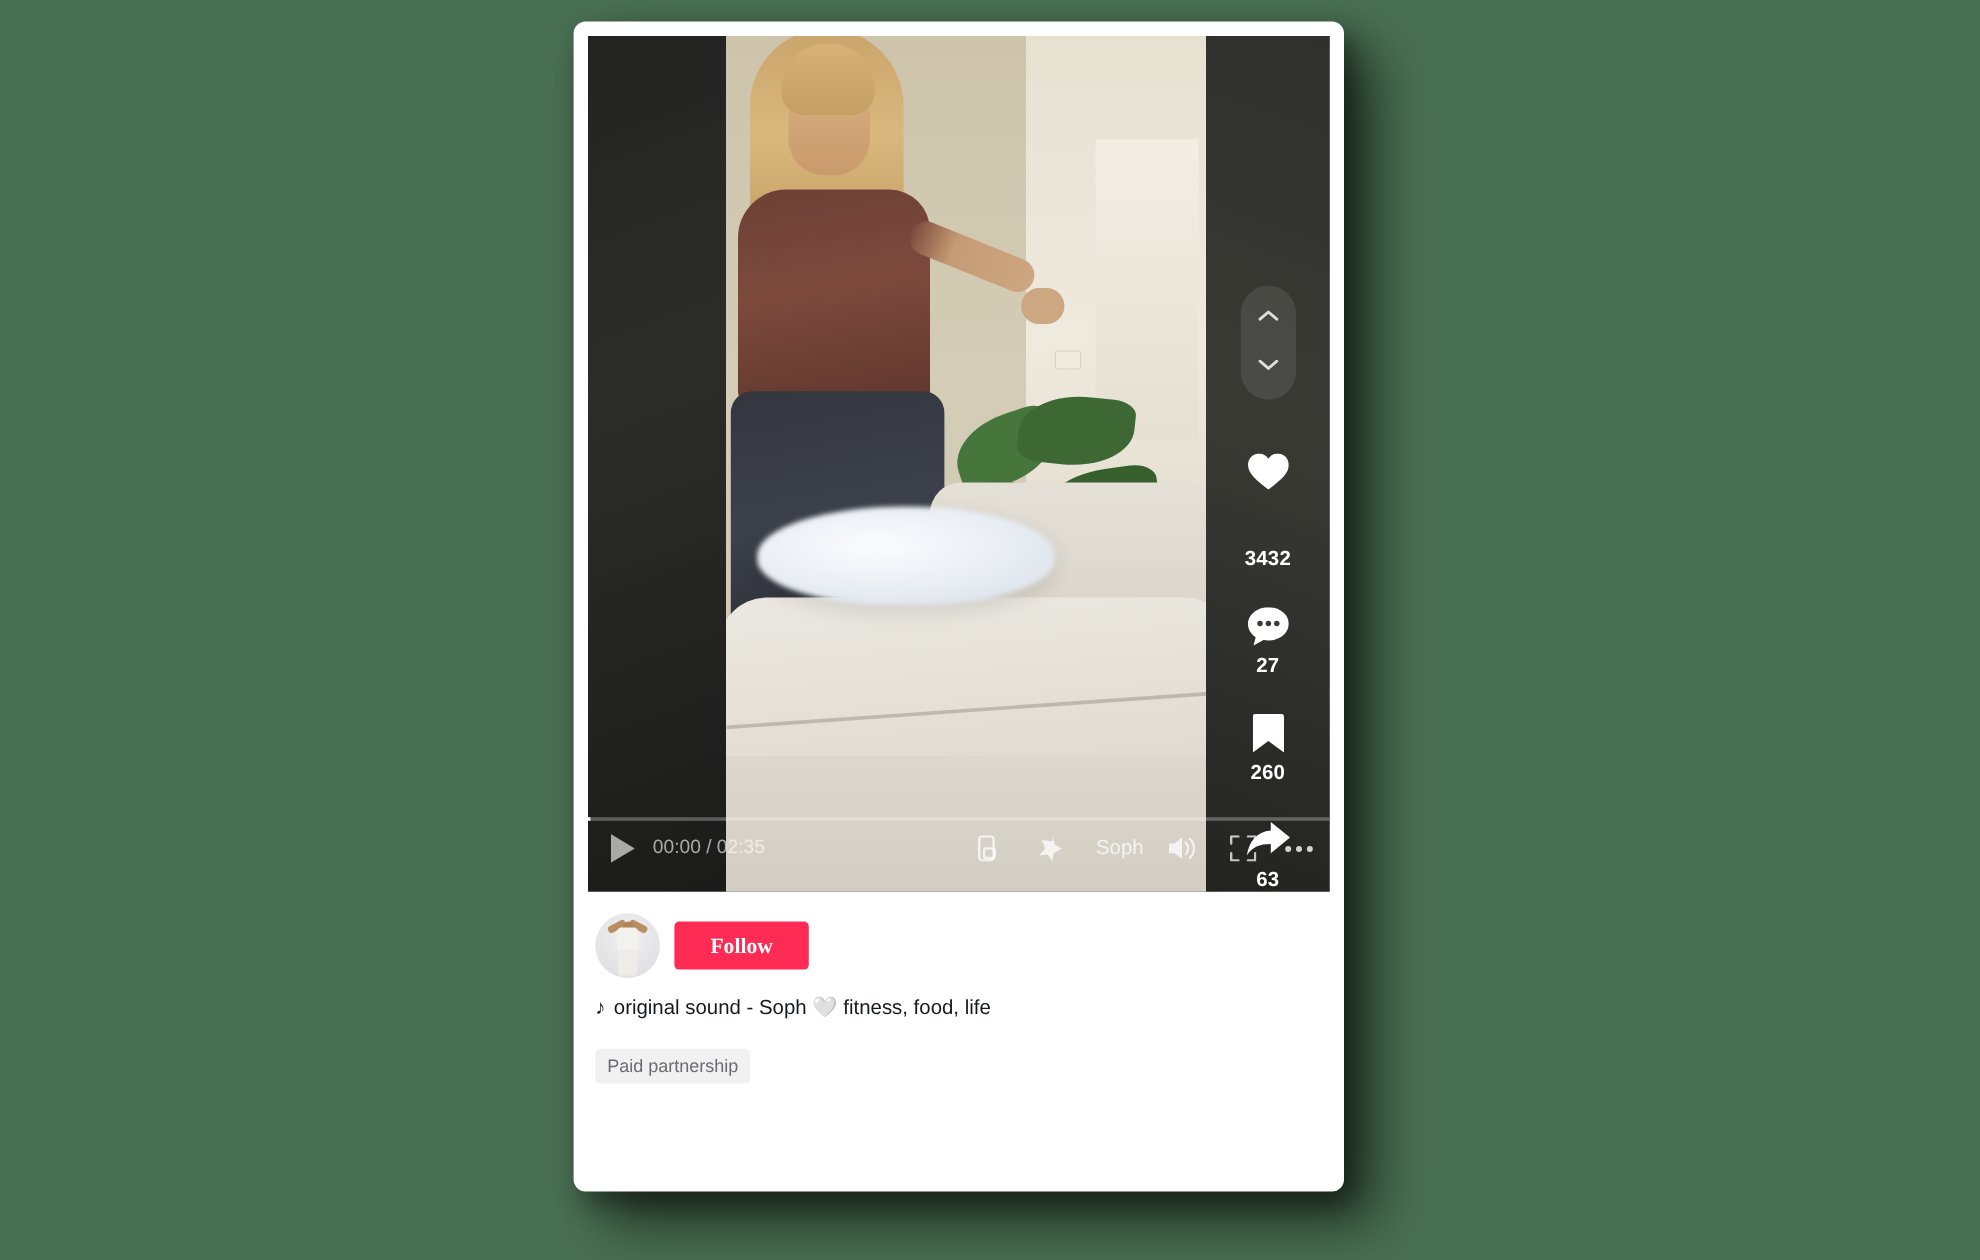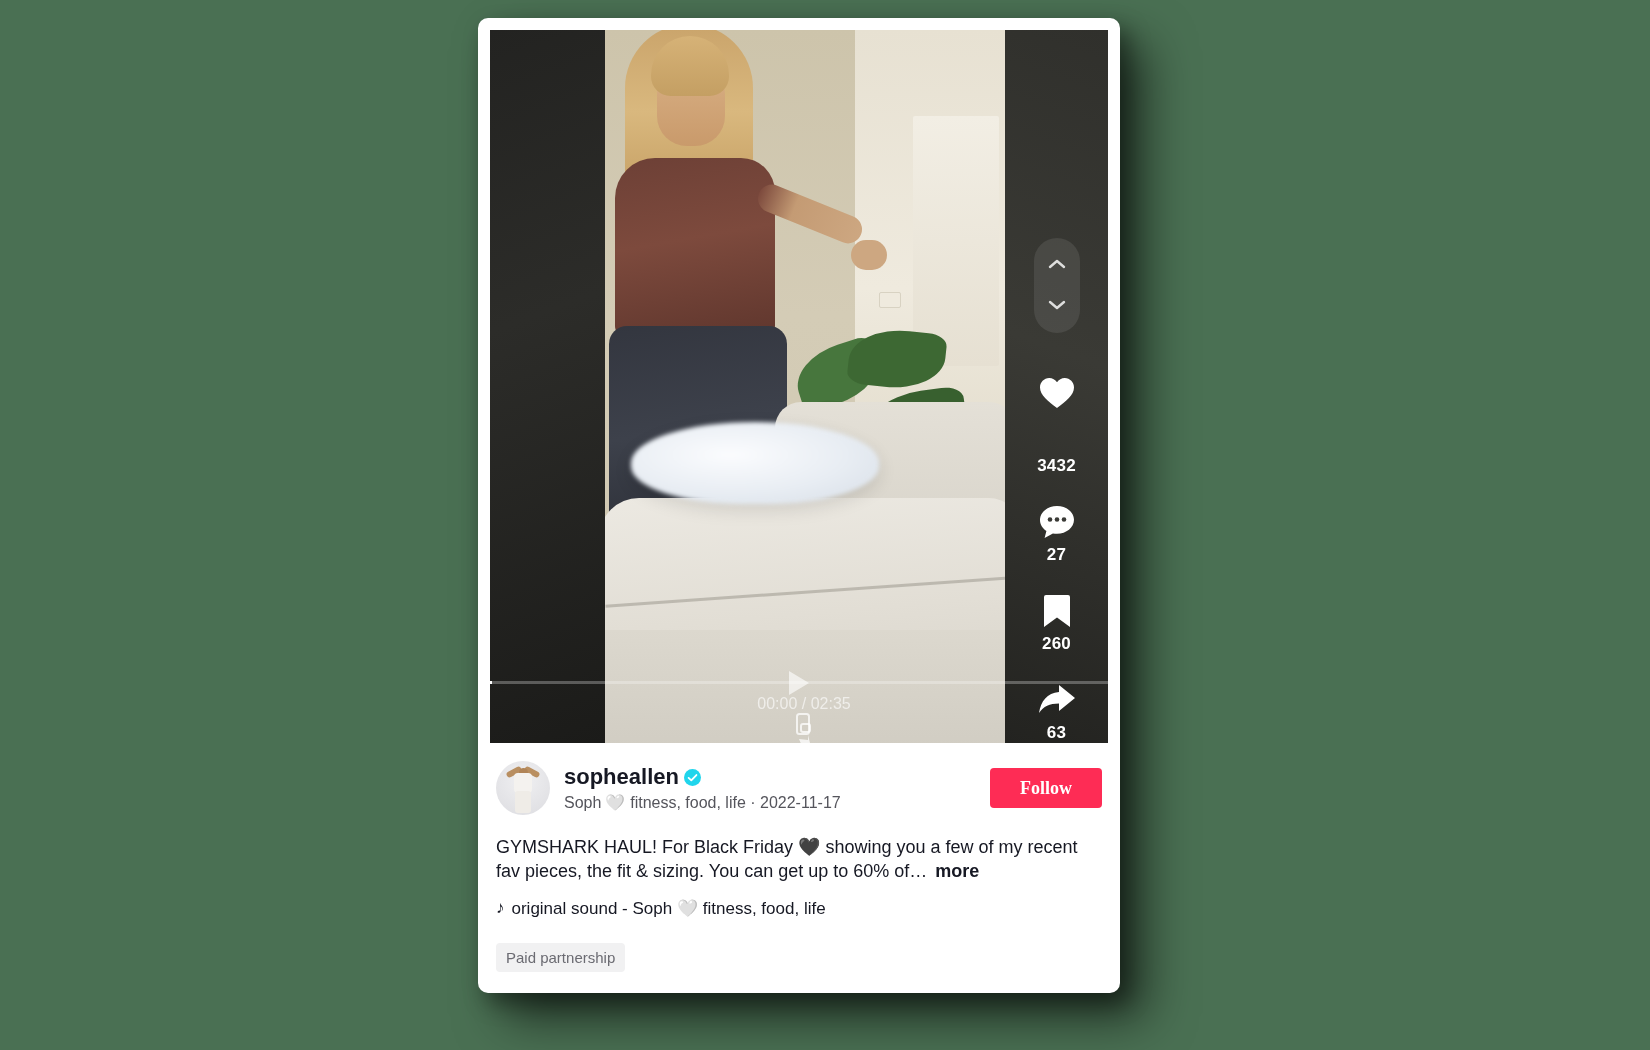"00:00 / 02:35" .ctrl-row { flex-direction: column -> none }
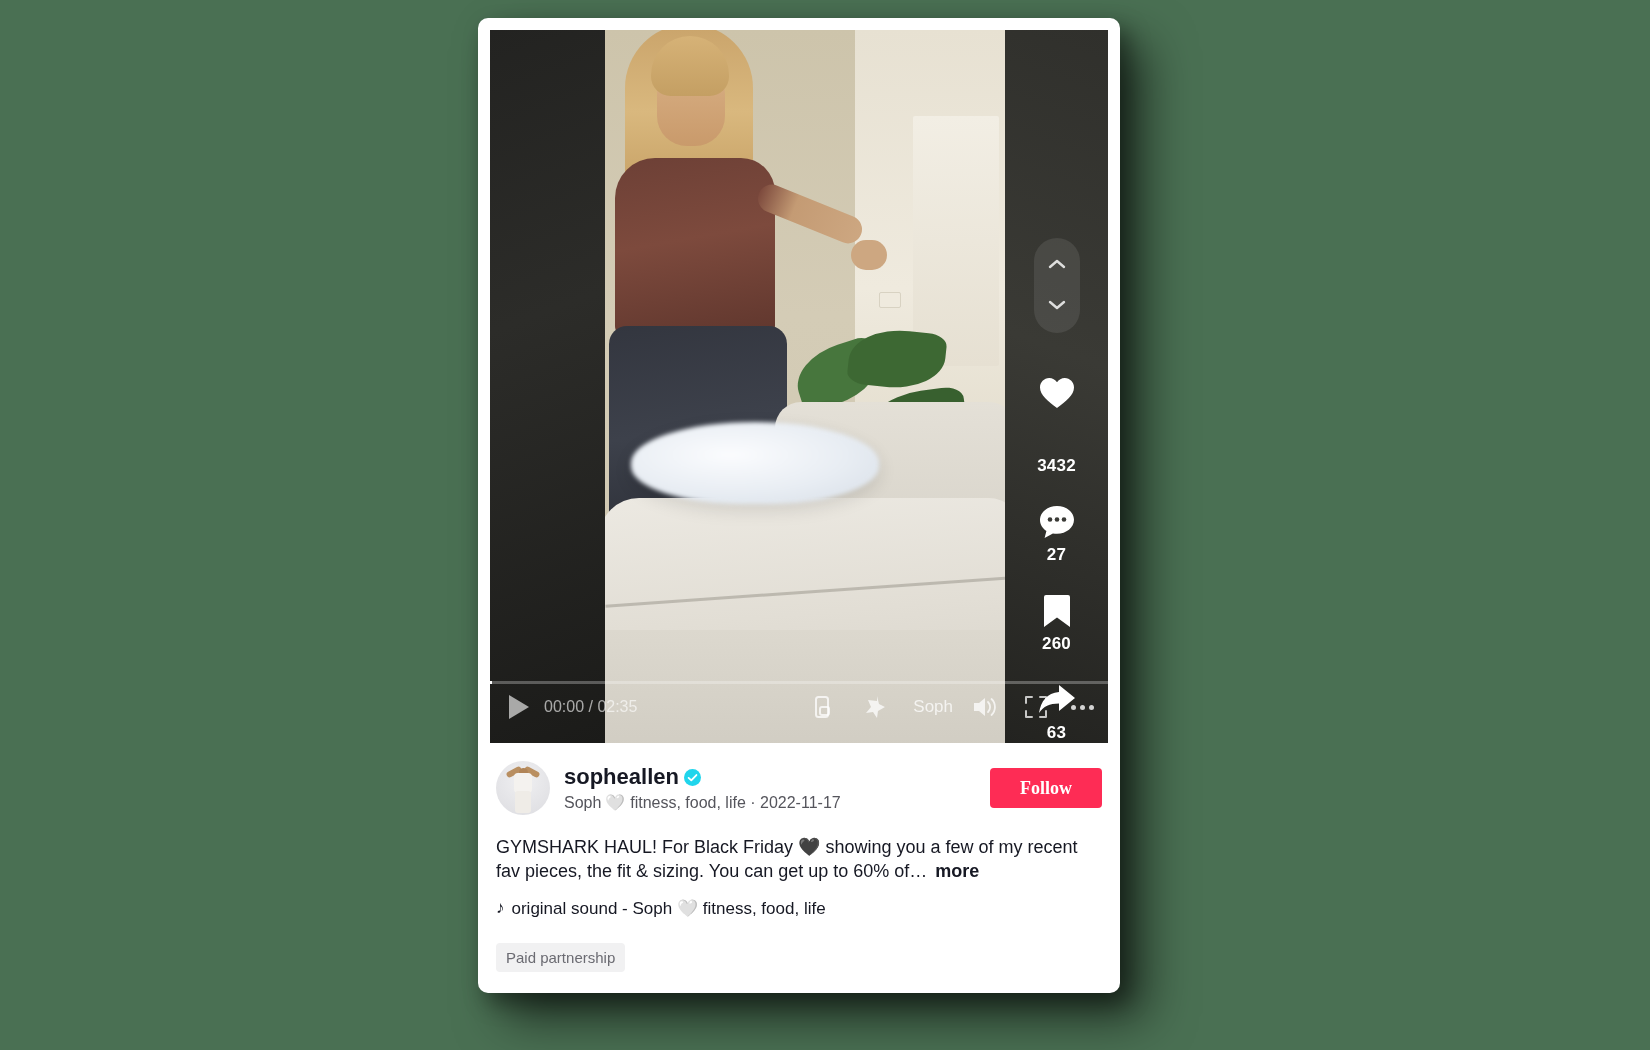"sopheallen" div.names { html: <div> <div> <span>sopheallen</span> <svg> <circle></circle> <polyline></polyline> </svg> </div> <div>Soph 🤍 fitness, food, life · 2022-11-17</div> </div> -> none }
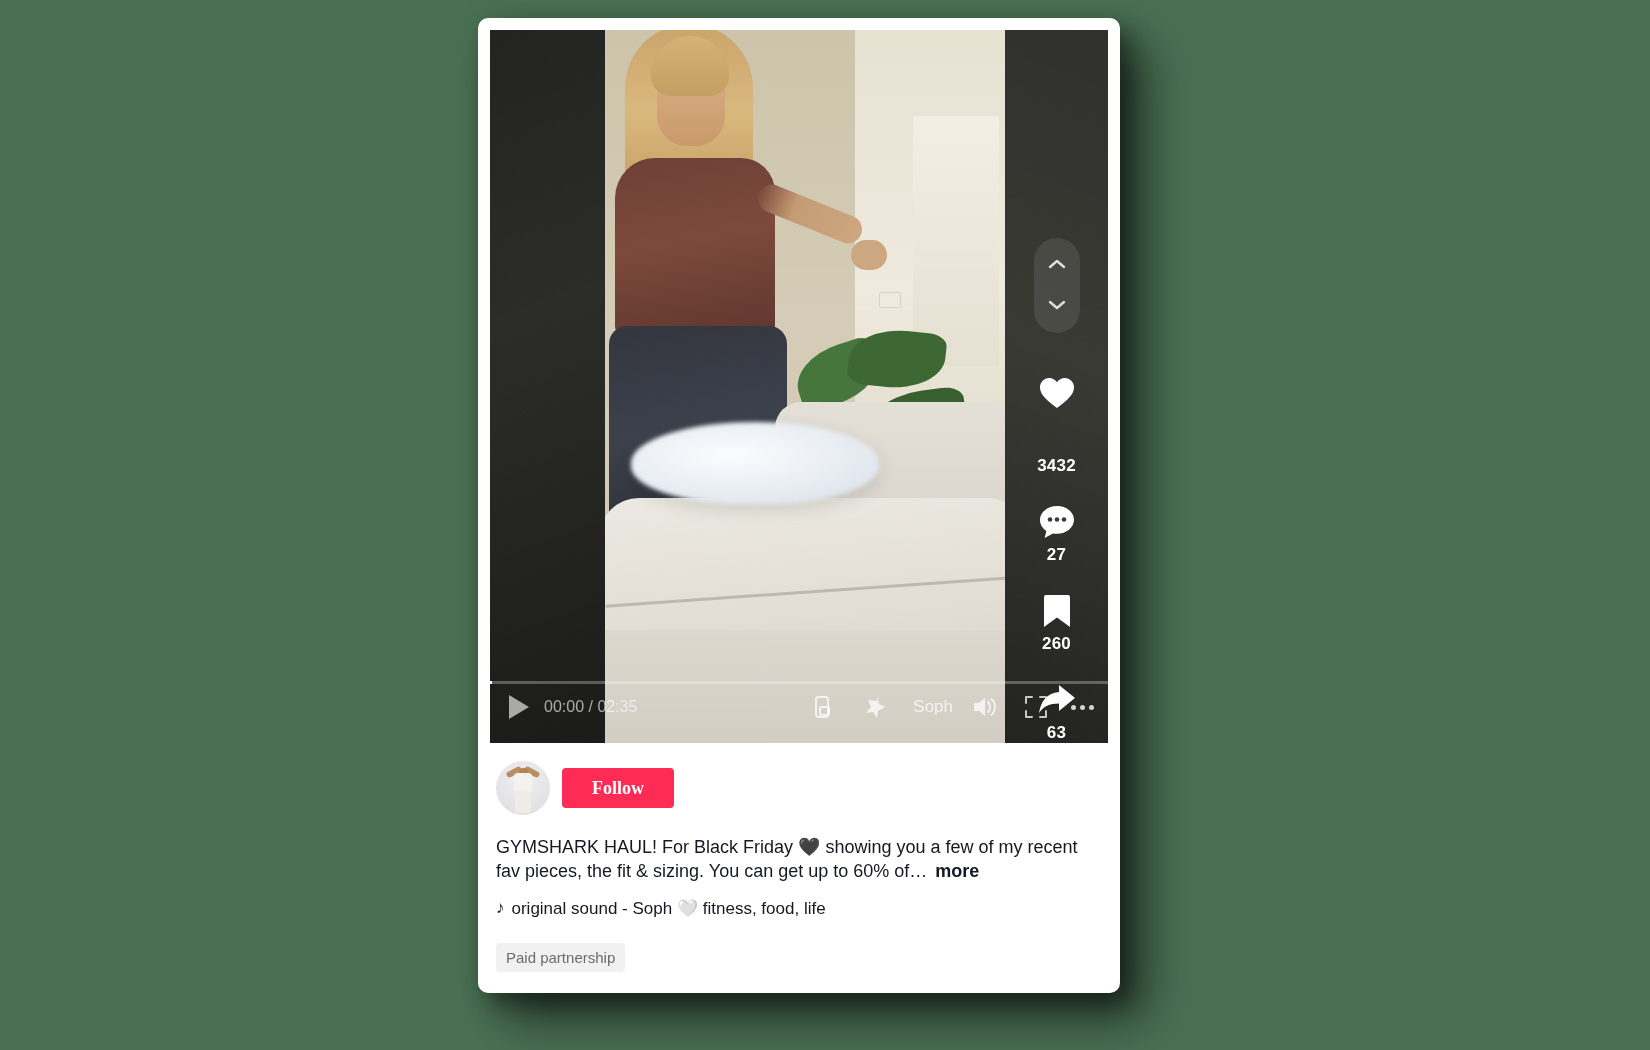"GYMSHARK HAUL! For Black Friday" div.caption { html: <div> <span>GYMSHARK HAUL! For Black Friday 🖤 showing you a few of my recent fav pieces, the fit &amp; sizing. You can get up to 60% of…</span><span>more</span> </div> -> none }
